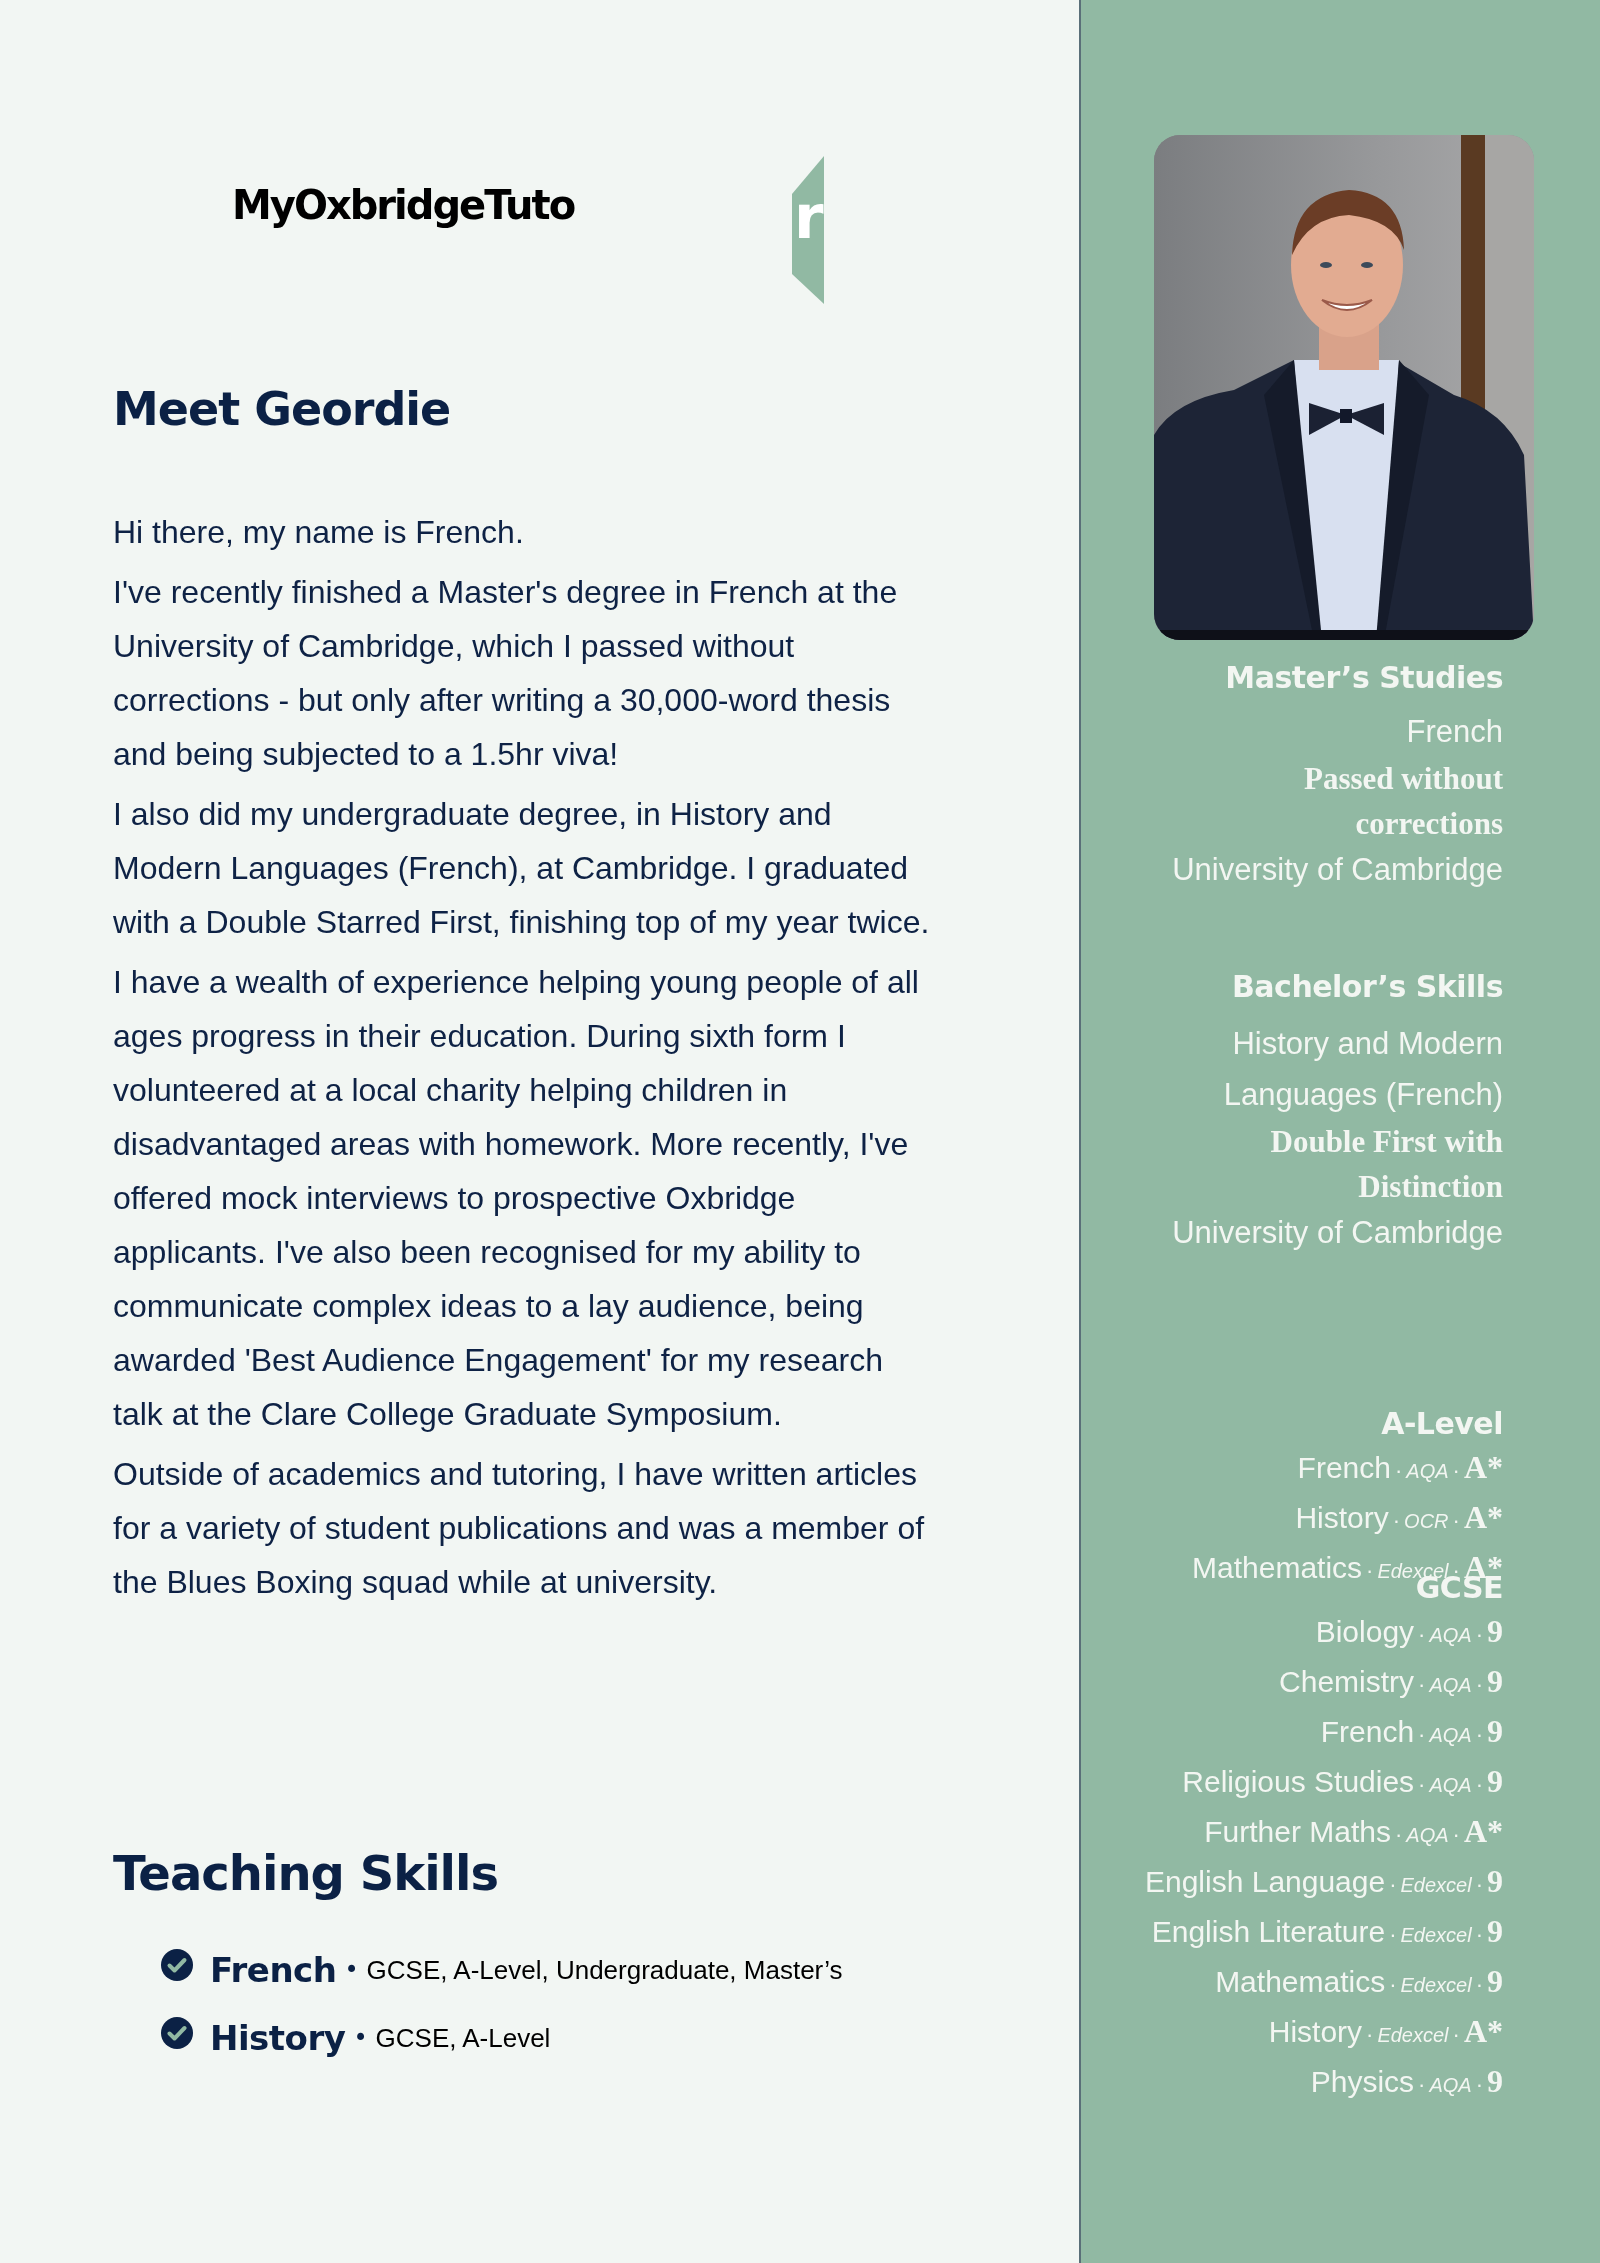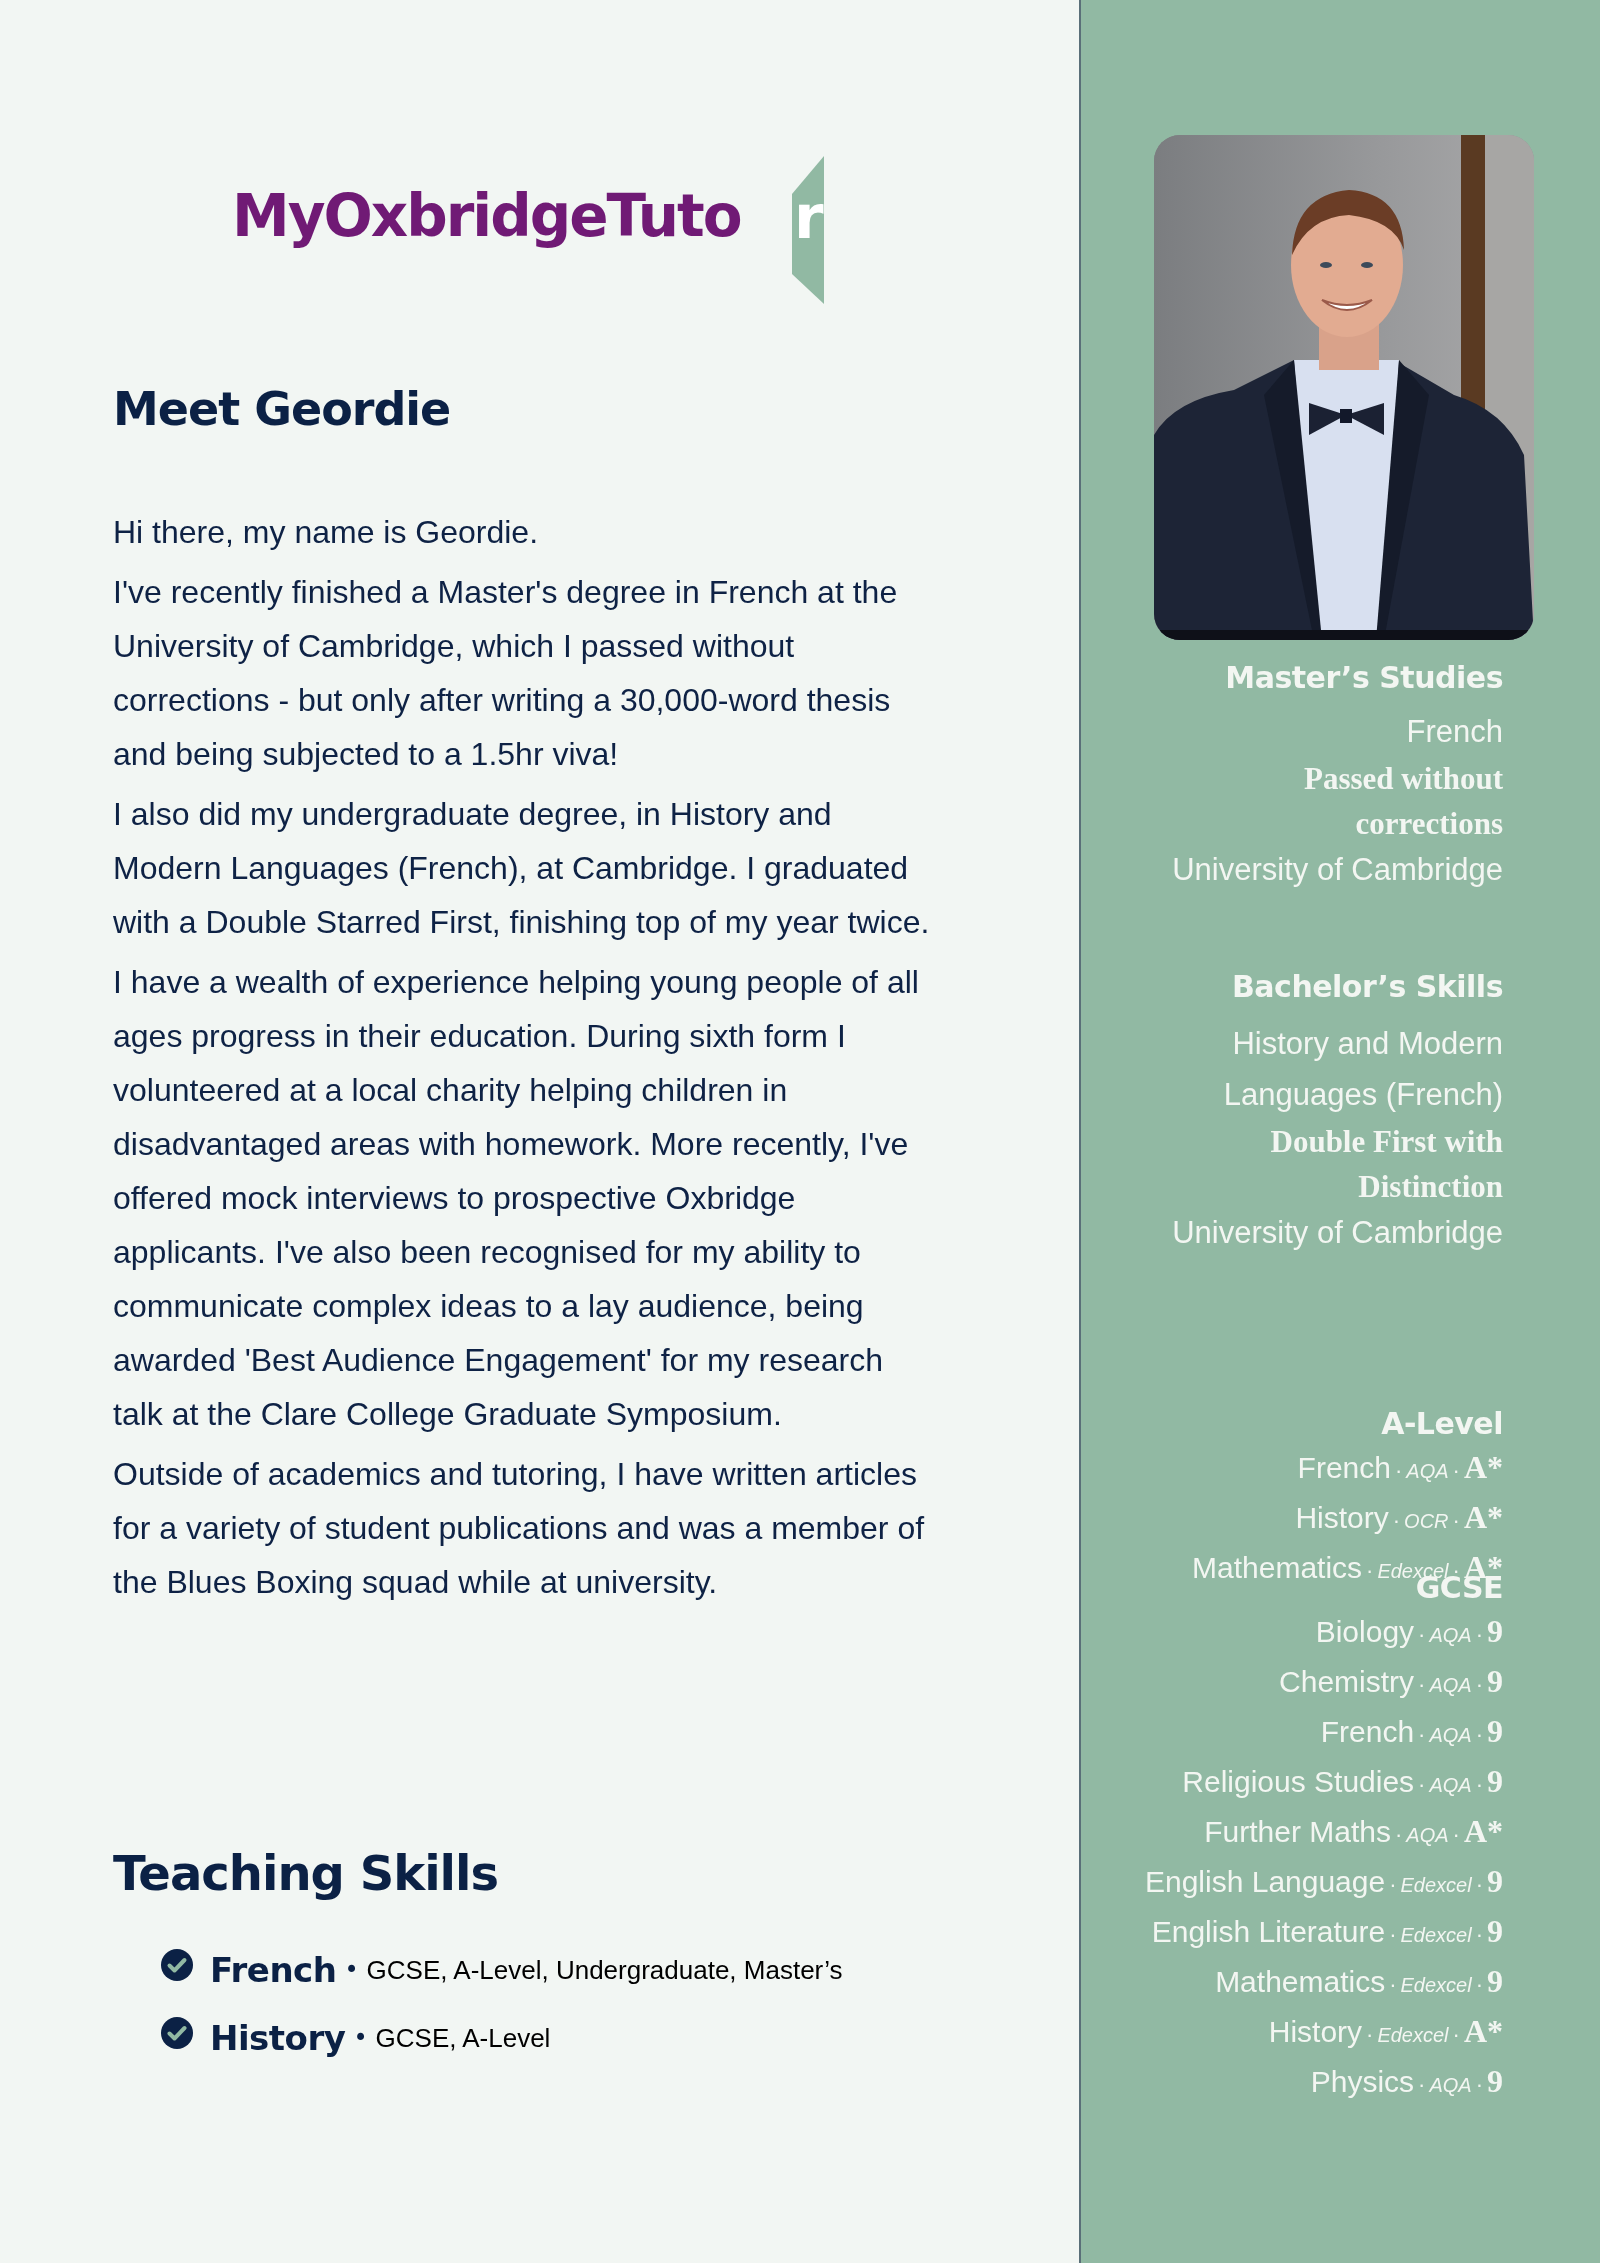"MyOxbridgeTuto" .logo-text { color: #701a75 -> #000000; font-size: 58px -> 40px }
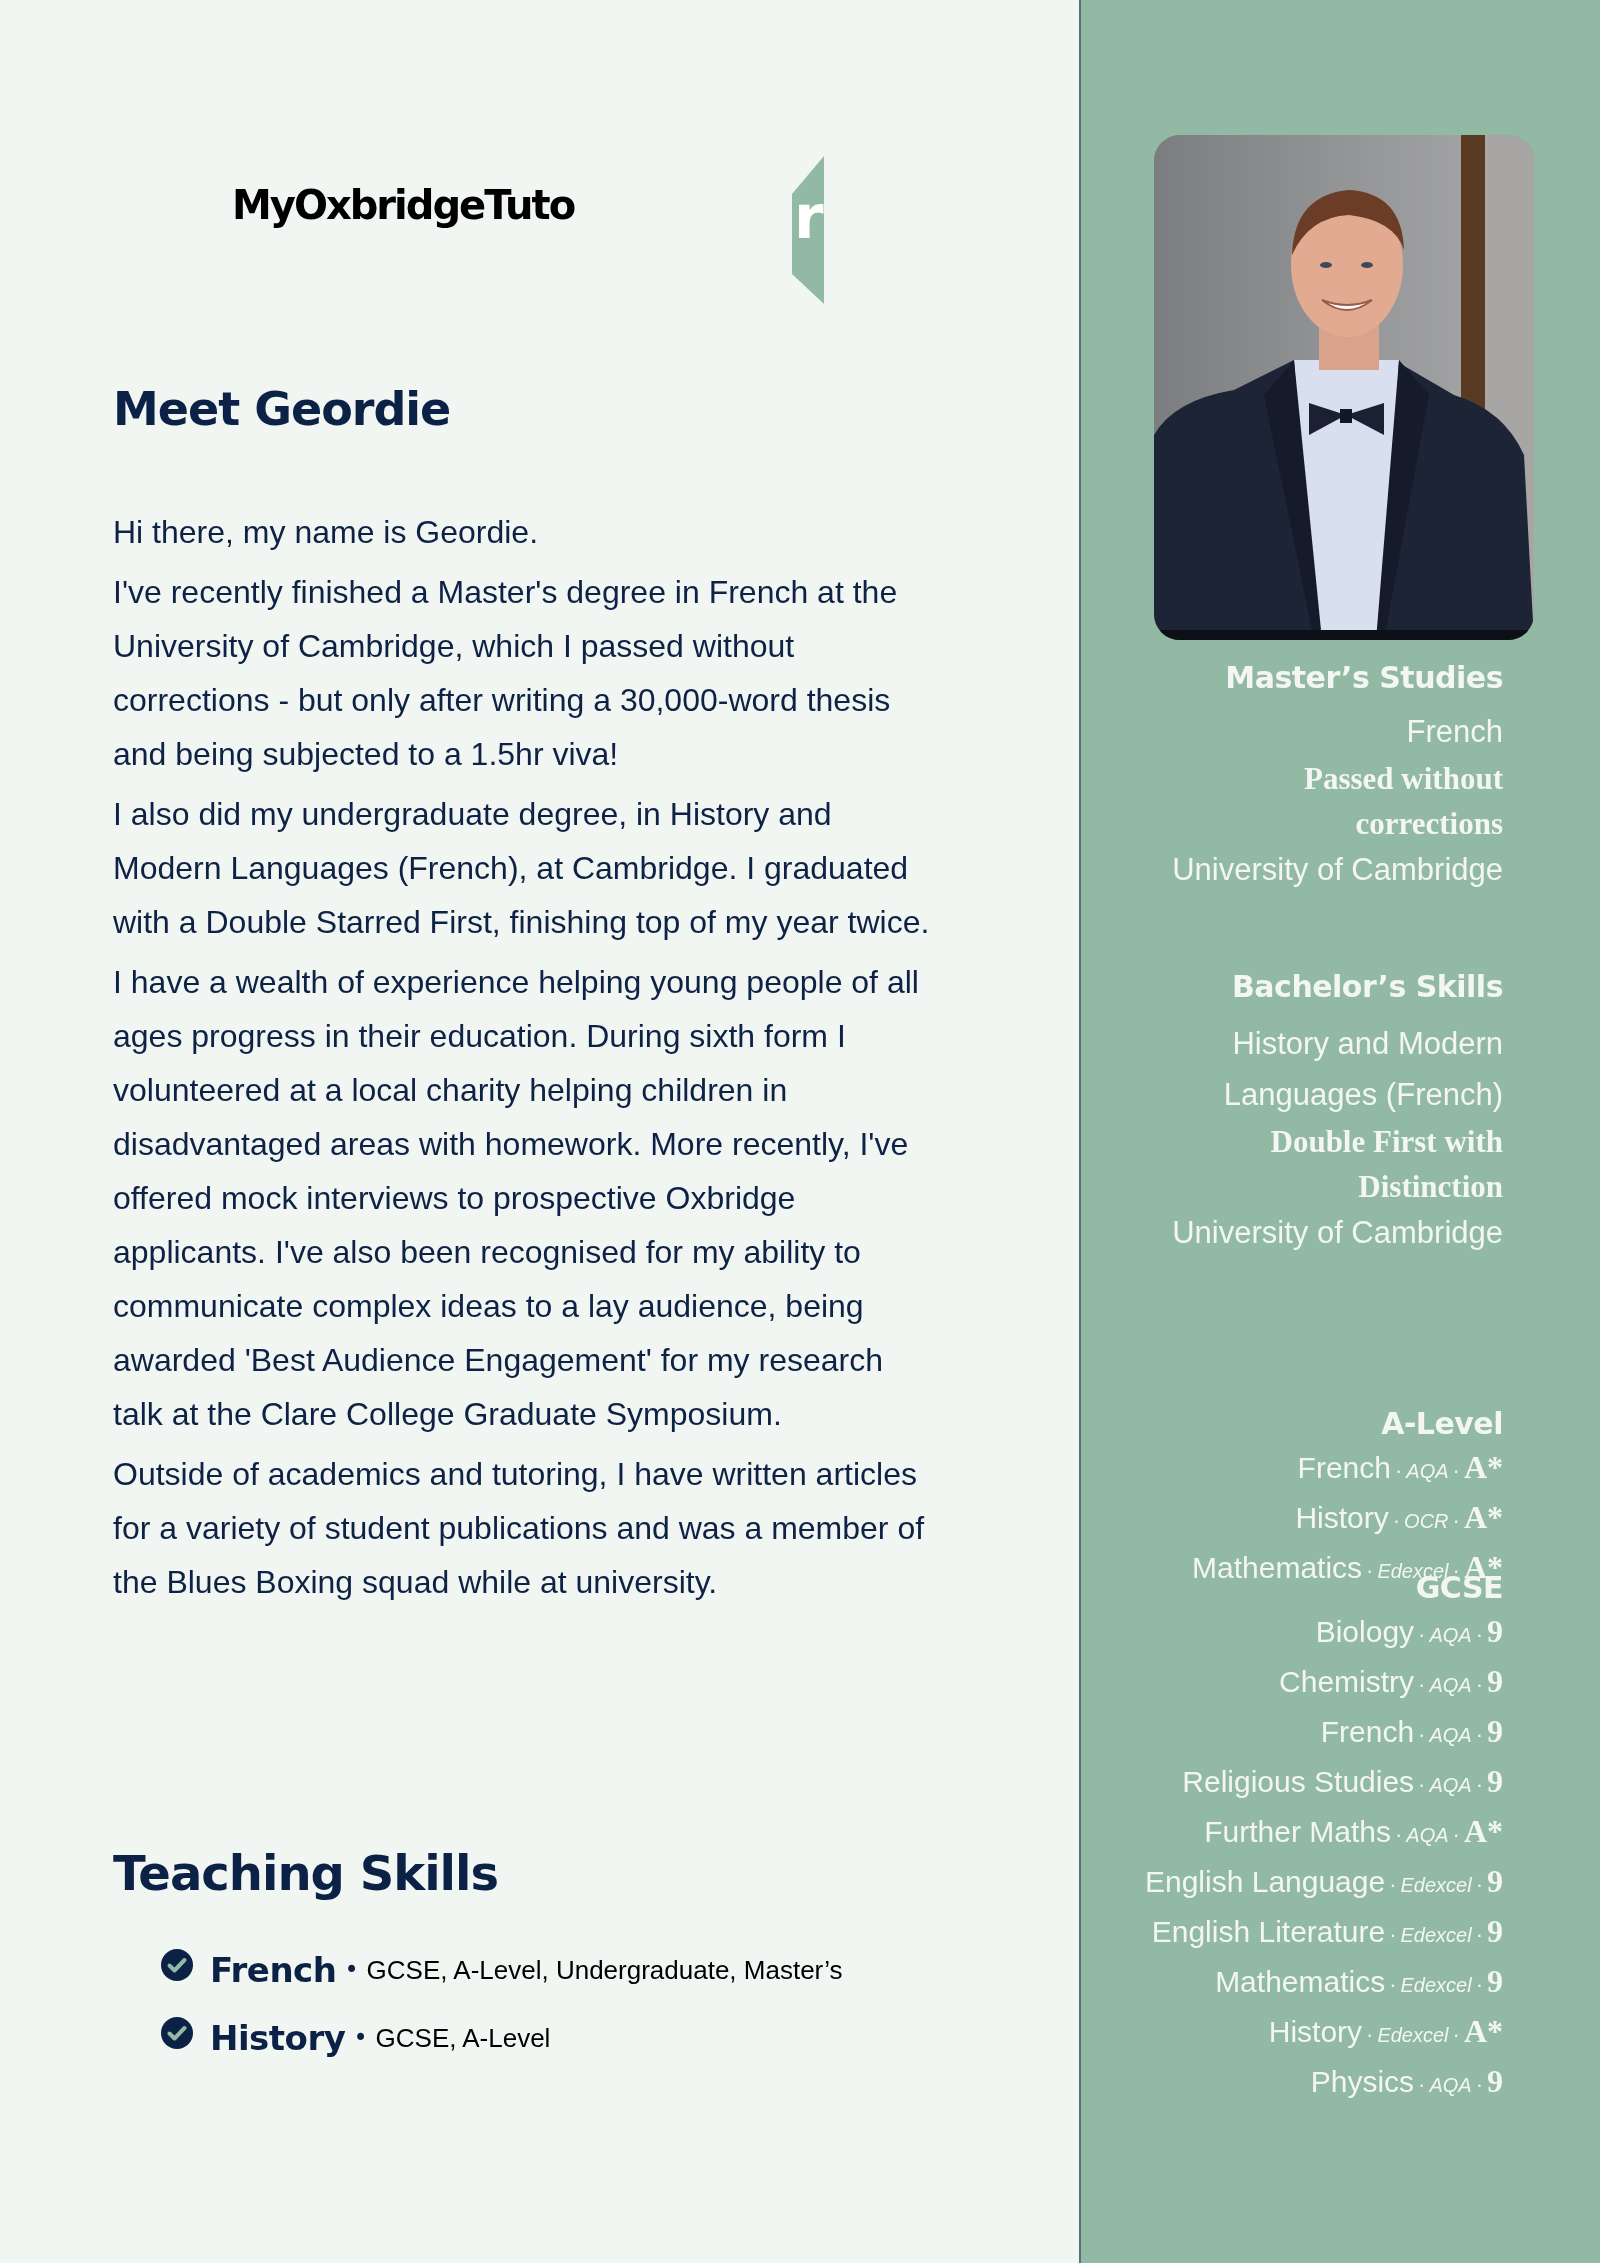"Hi there, my name is" p { text: Geordie -> French }
